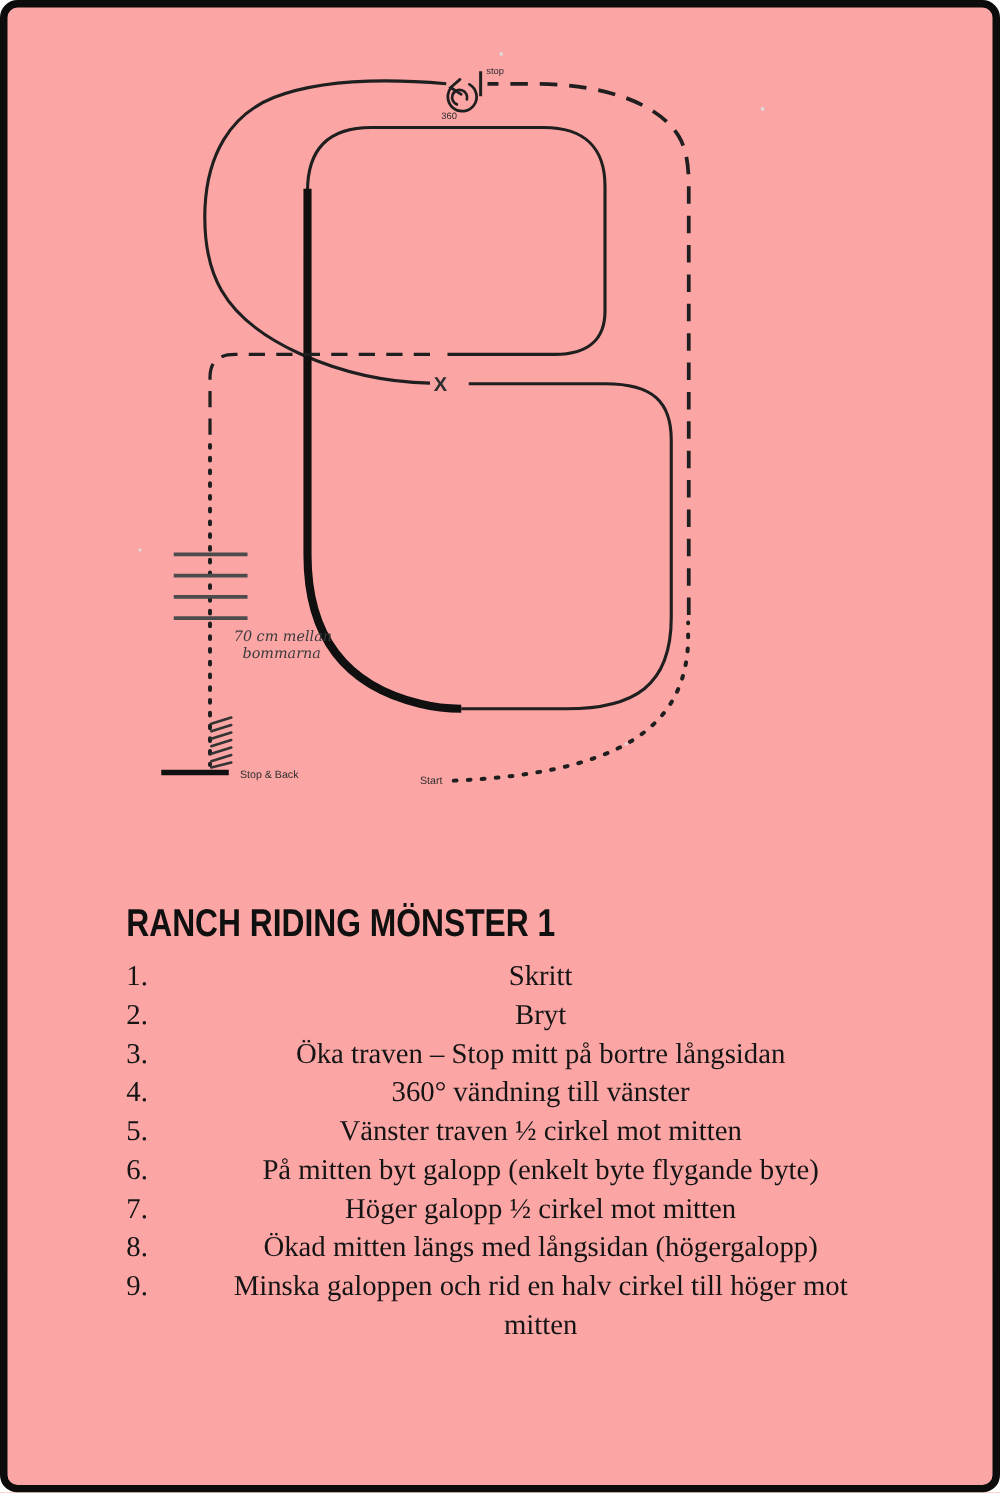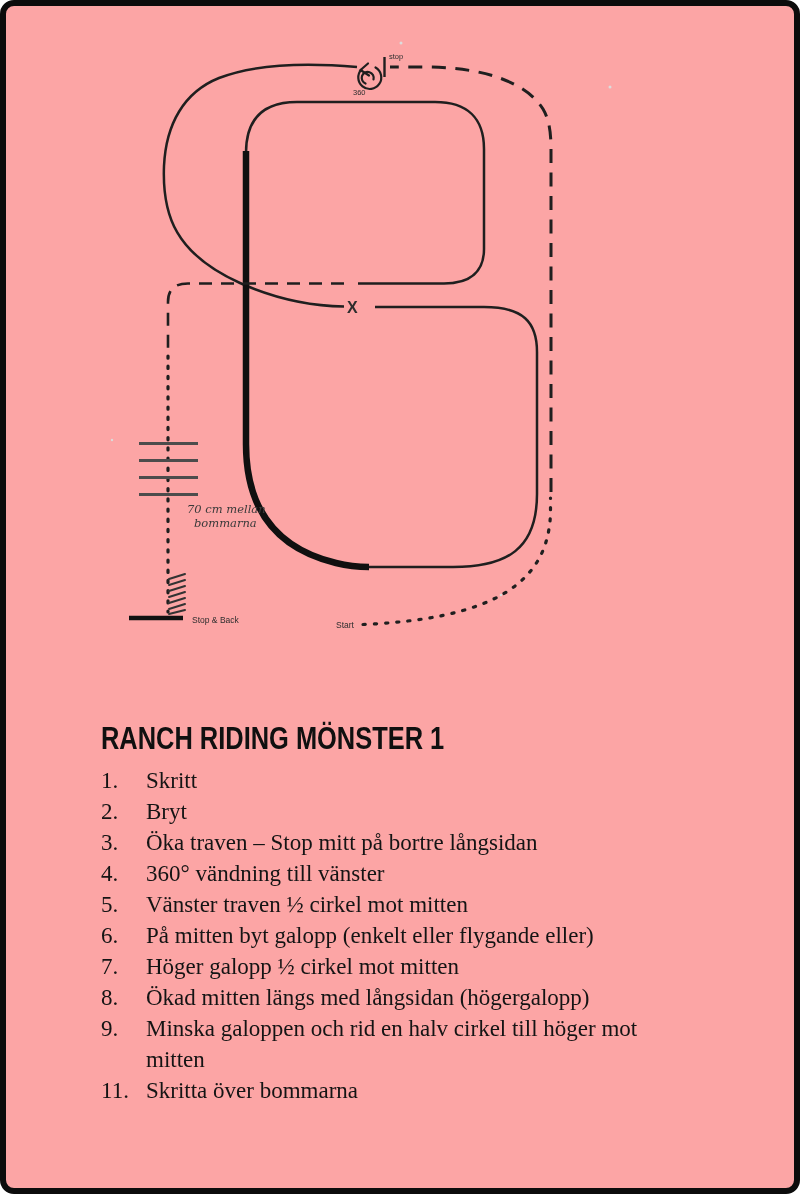"Skritt" ol.instructions .txt { text-align: none -> center }
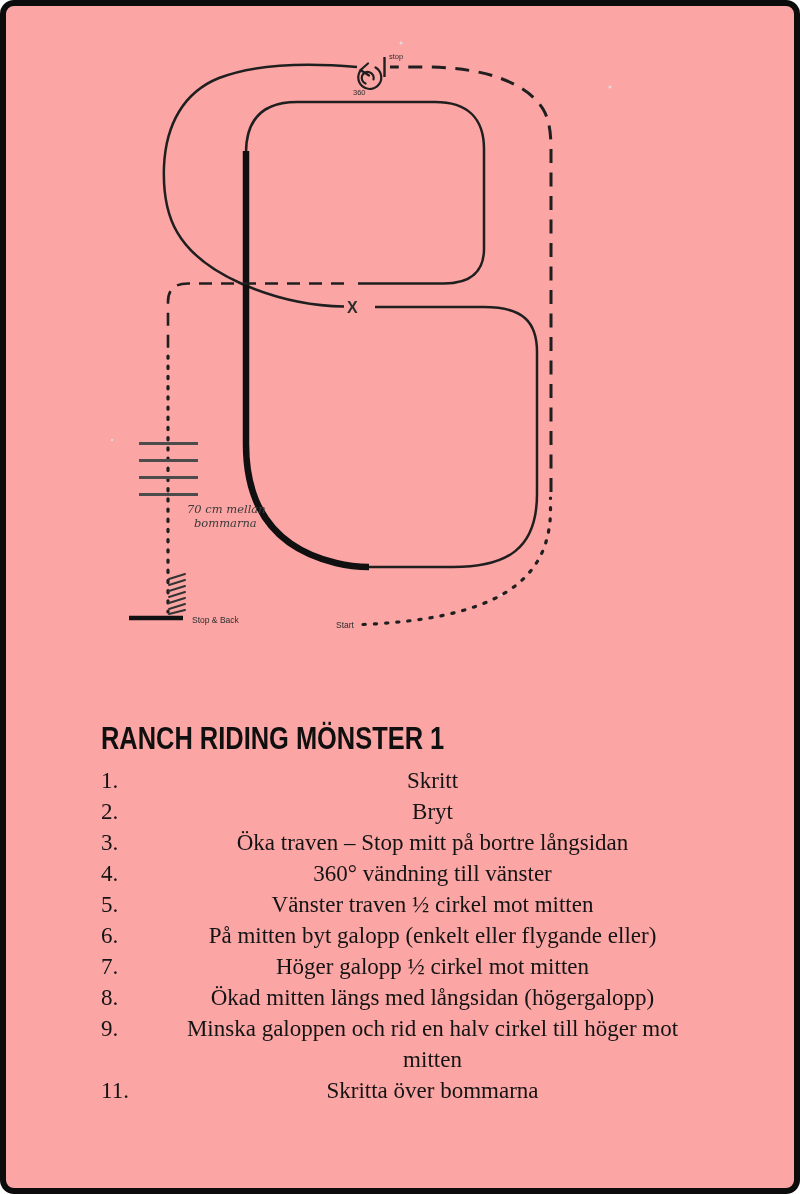"På mitten byt galopp (enkelt" span.txt { text: eller flygande eller -> byte flygande byte }
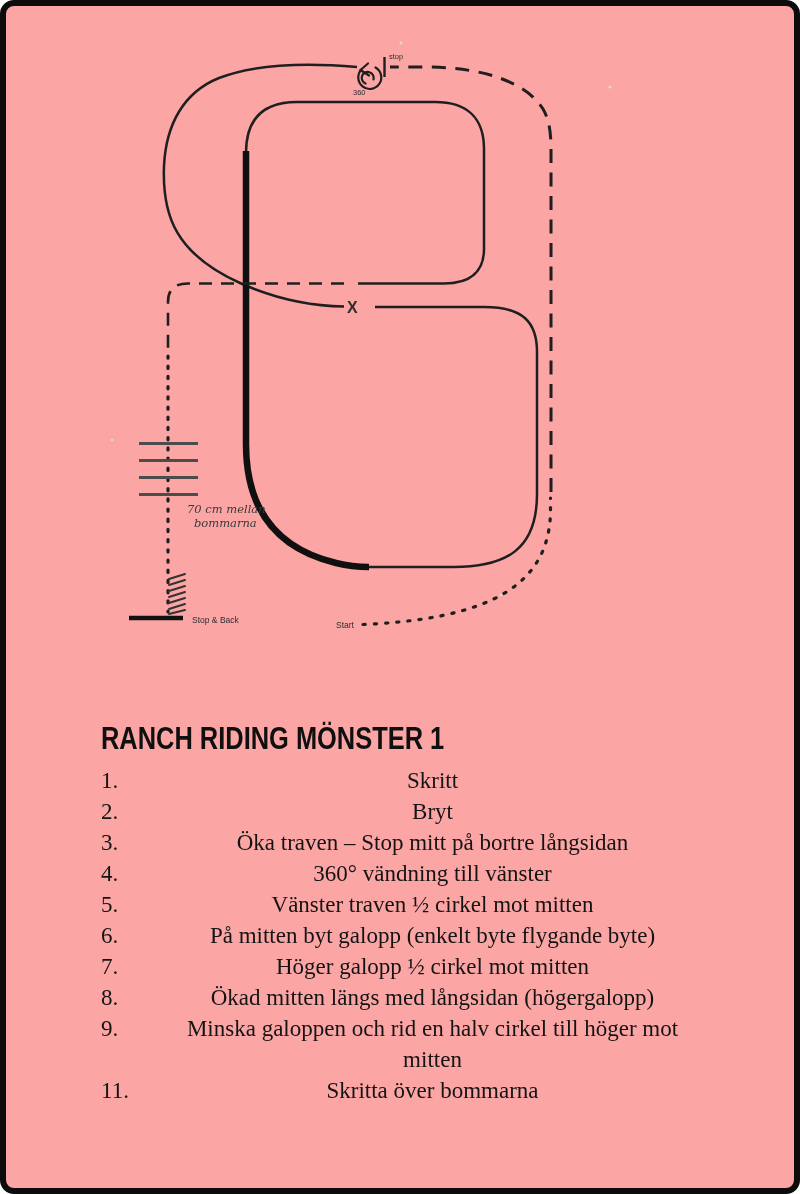"11." li { html: <li> <span>11.</span> <span>Skritta över bommarna</span> </li> -> none }
